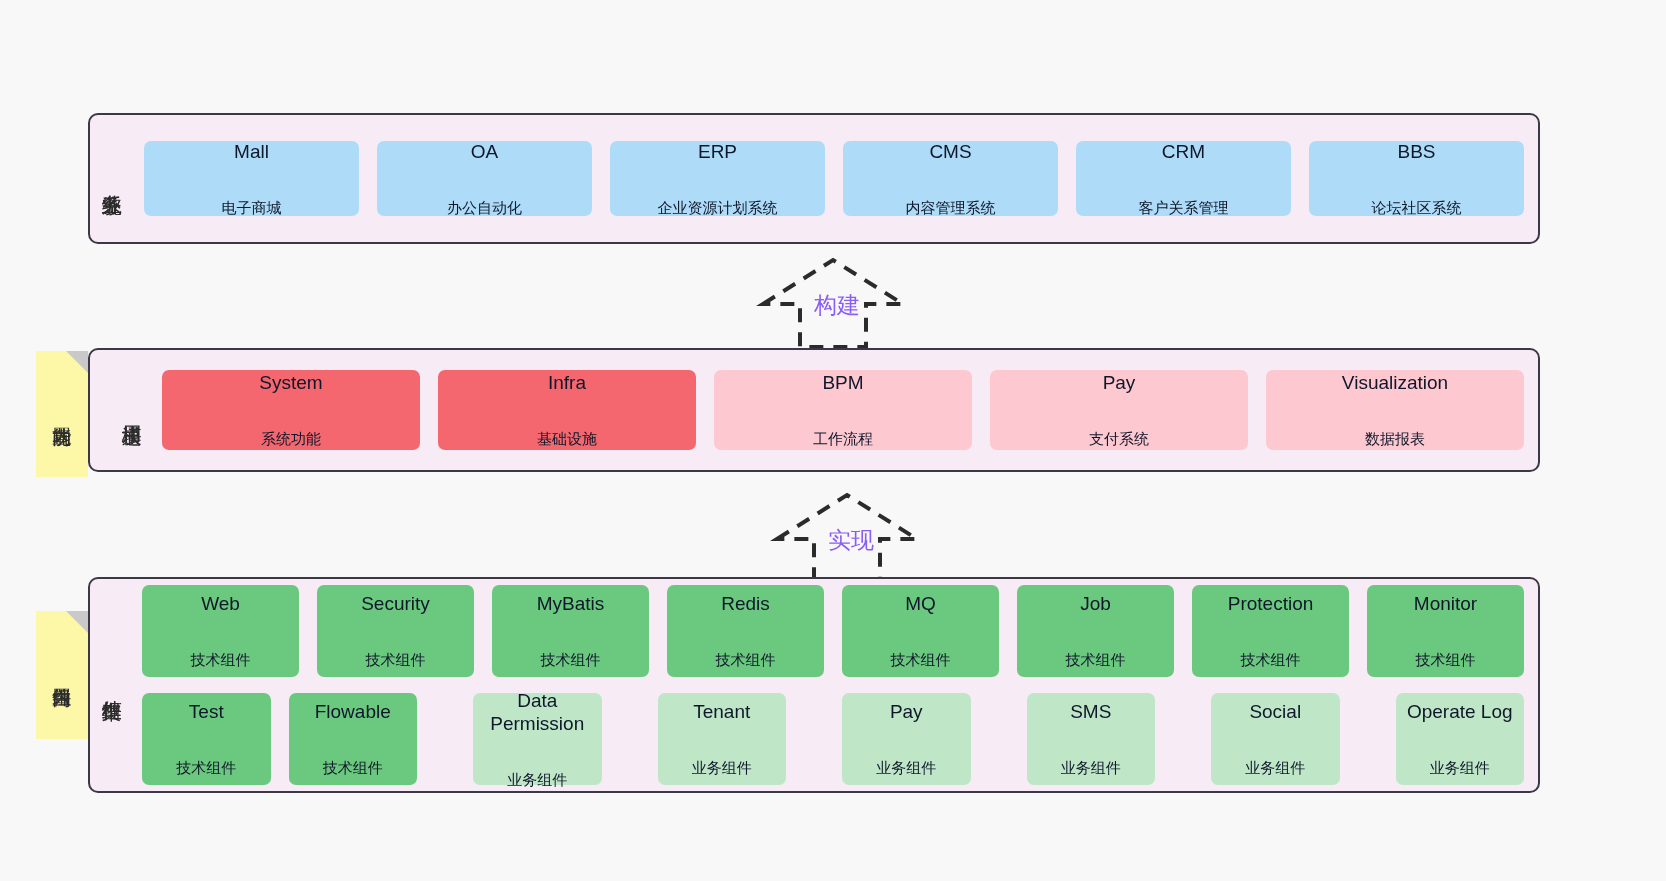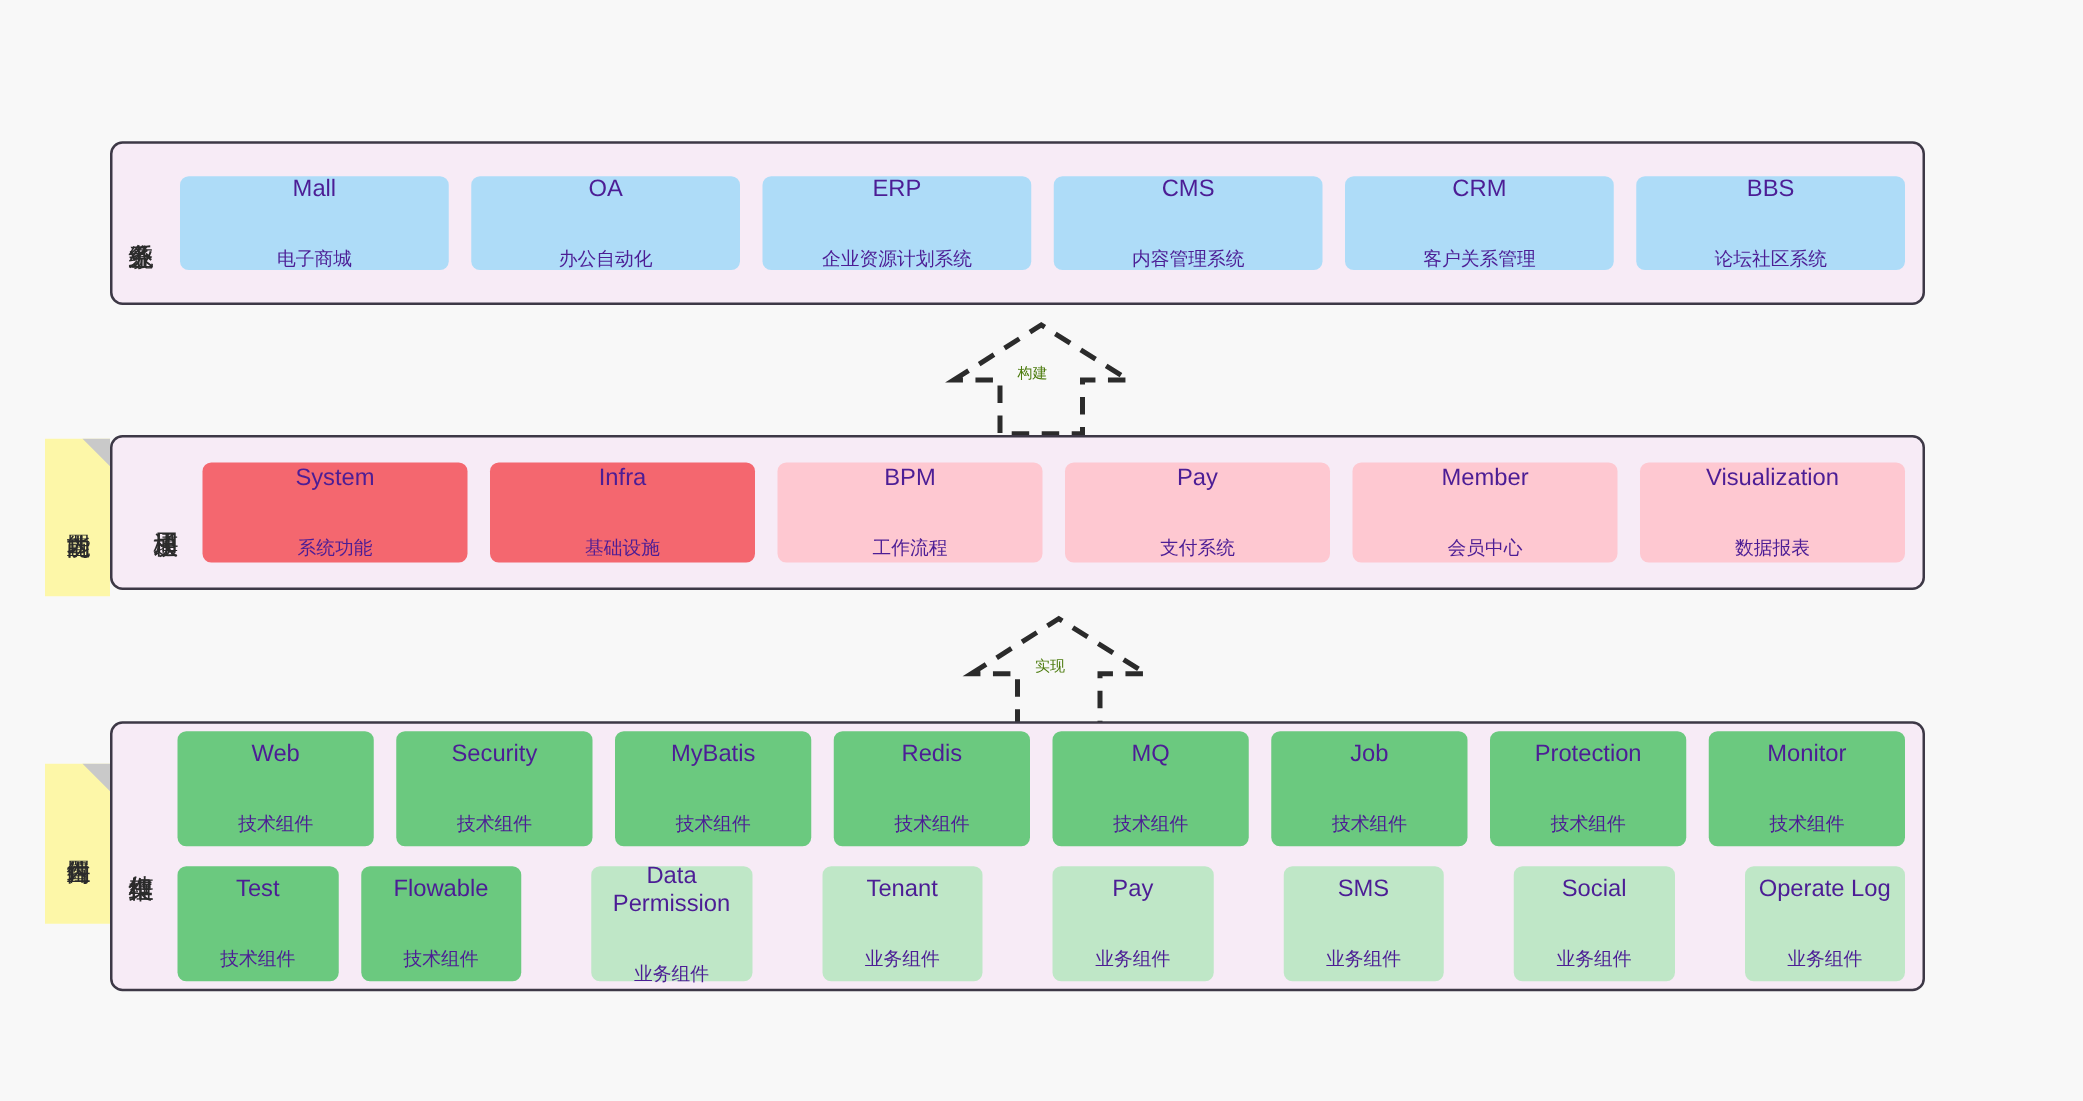"Mall" .card { color: #4c1d95 -> #0f172a }
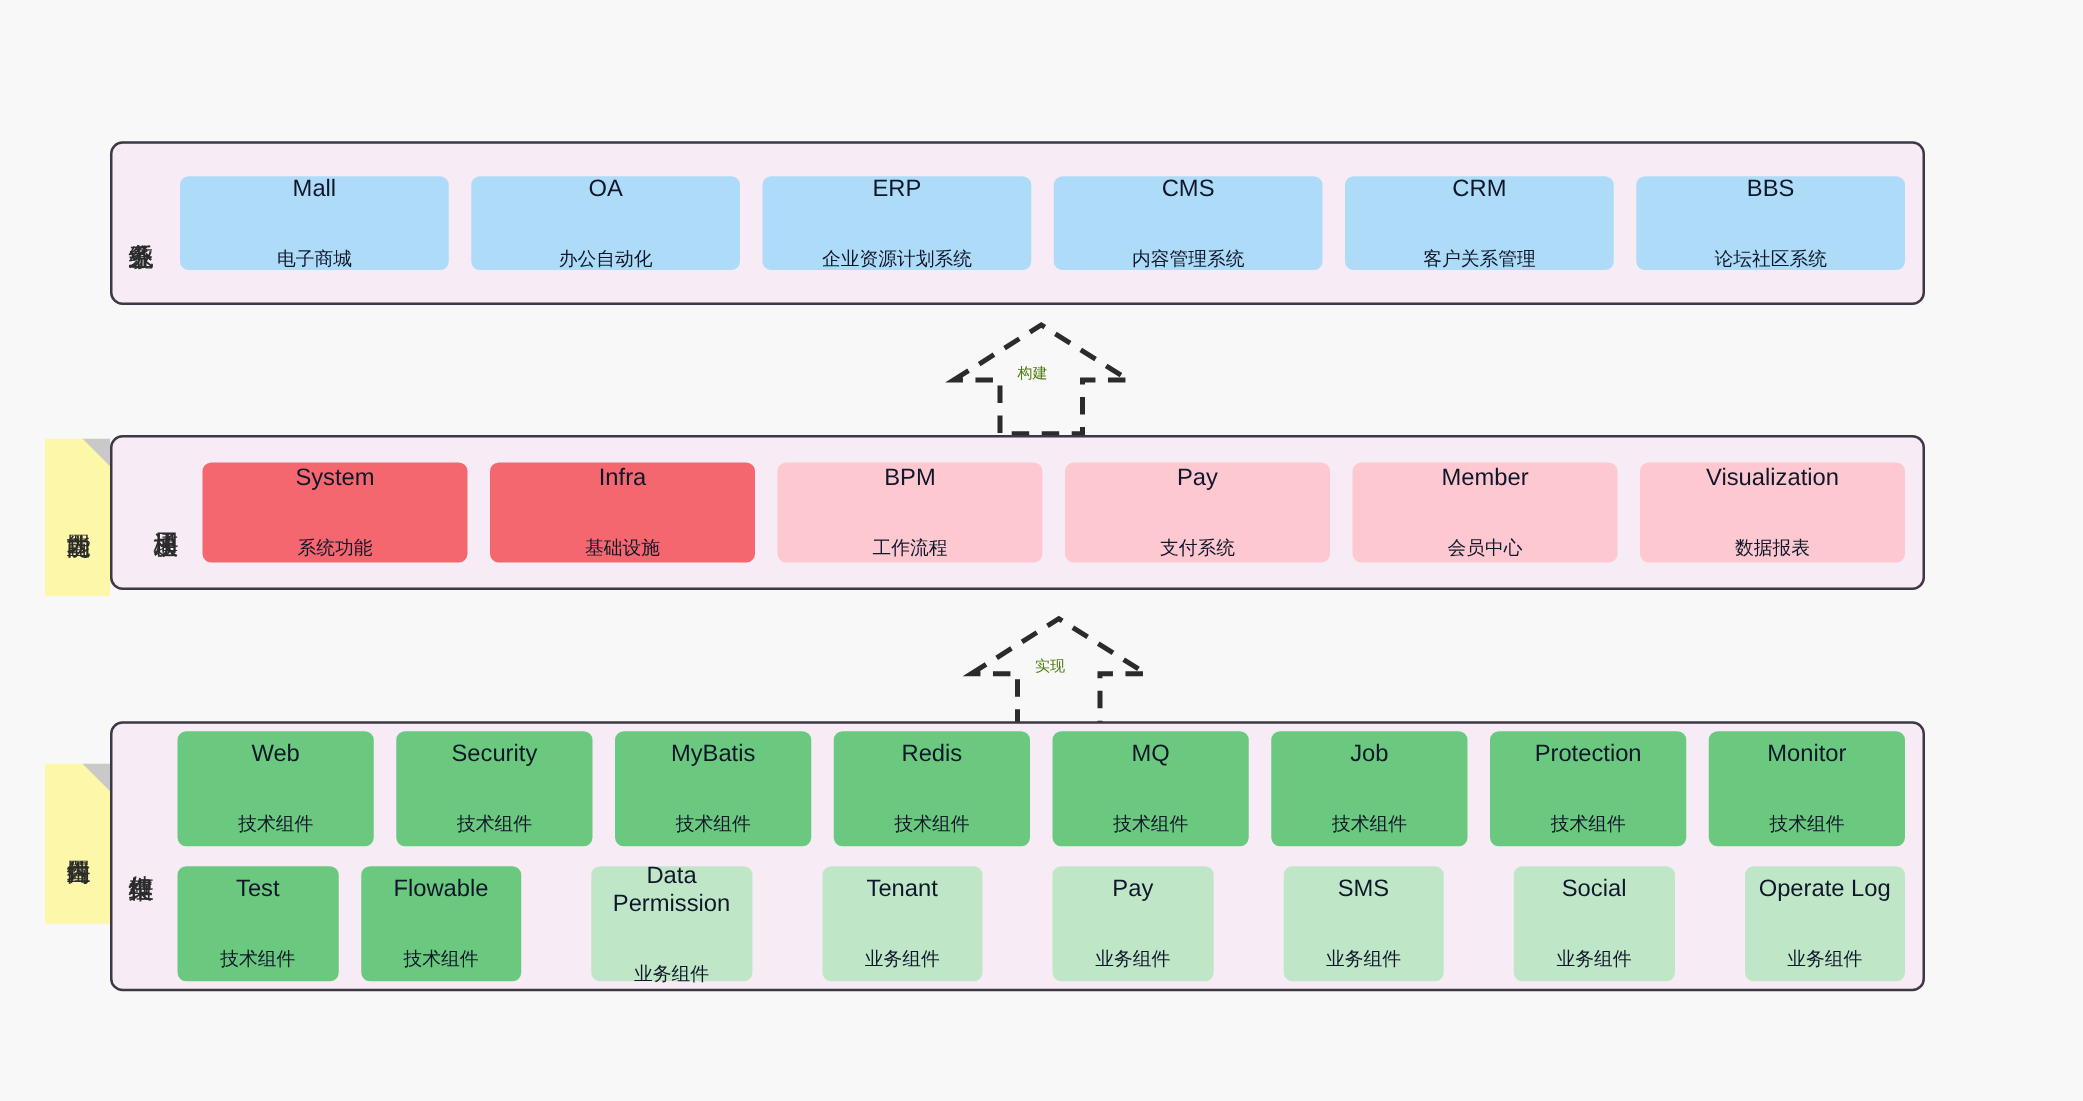"构建" .arrow .arrow-label { color: #4d7c0f -> #8b5cf6; font-size: 12px -> 23px }
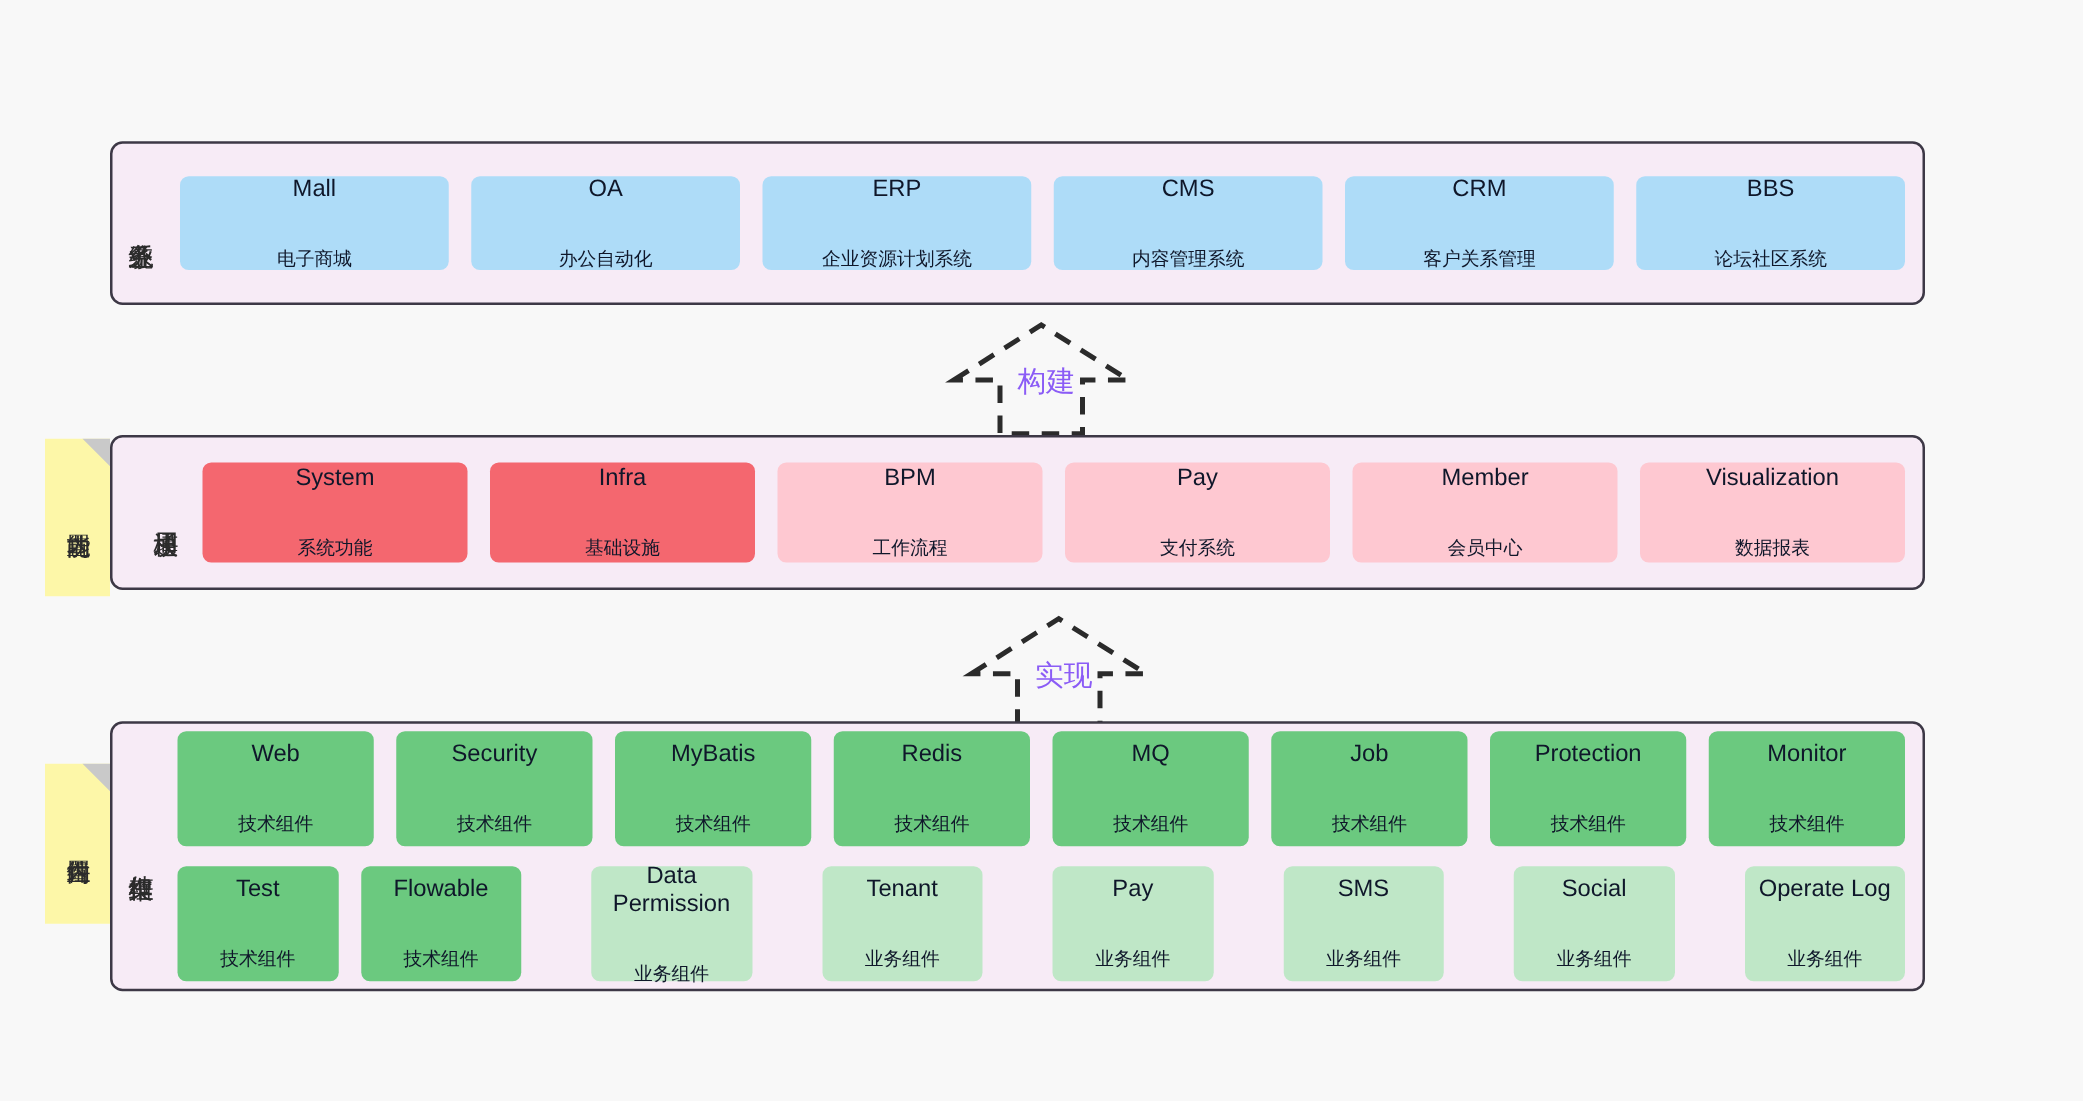"Member" div.card { html: <div> <div>Member</div> <div>会员中心</div> </div> -> none }
